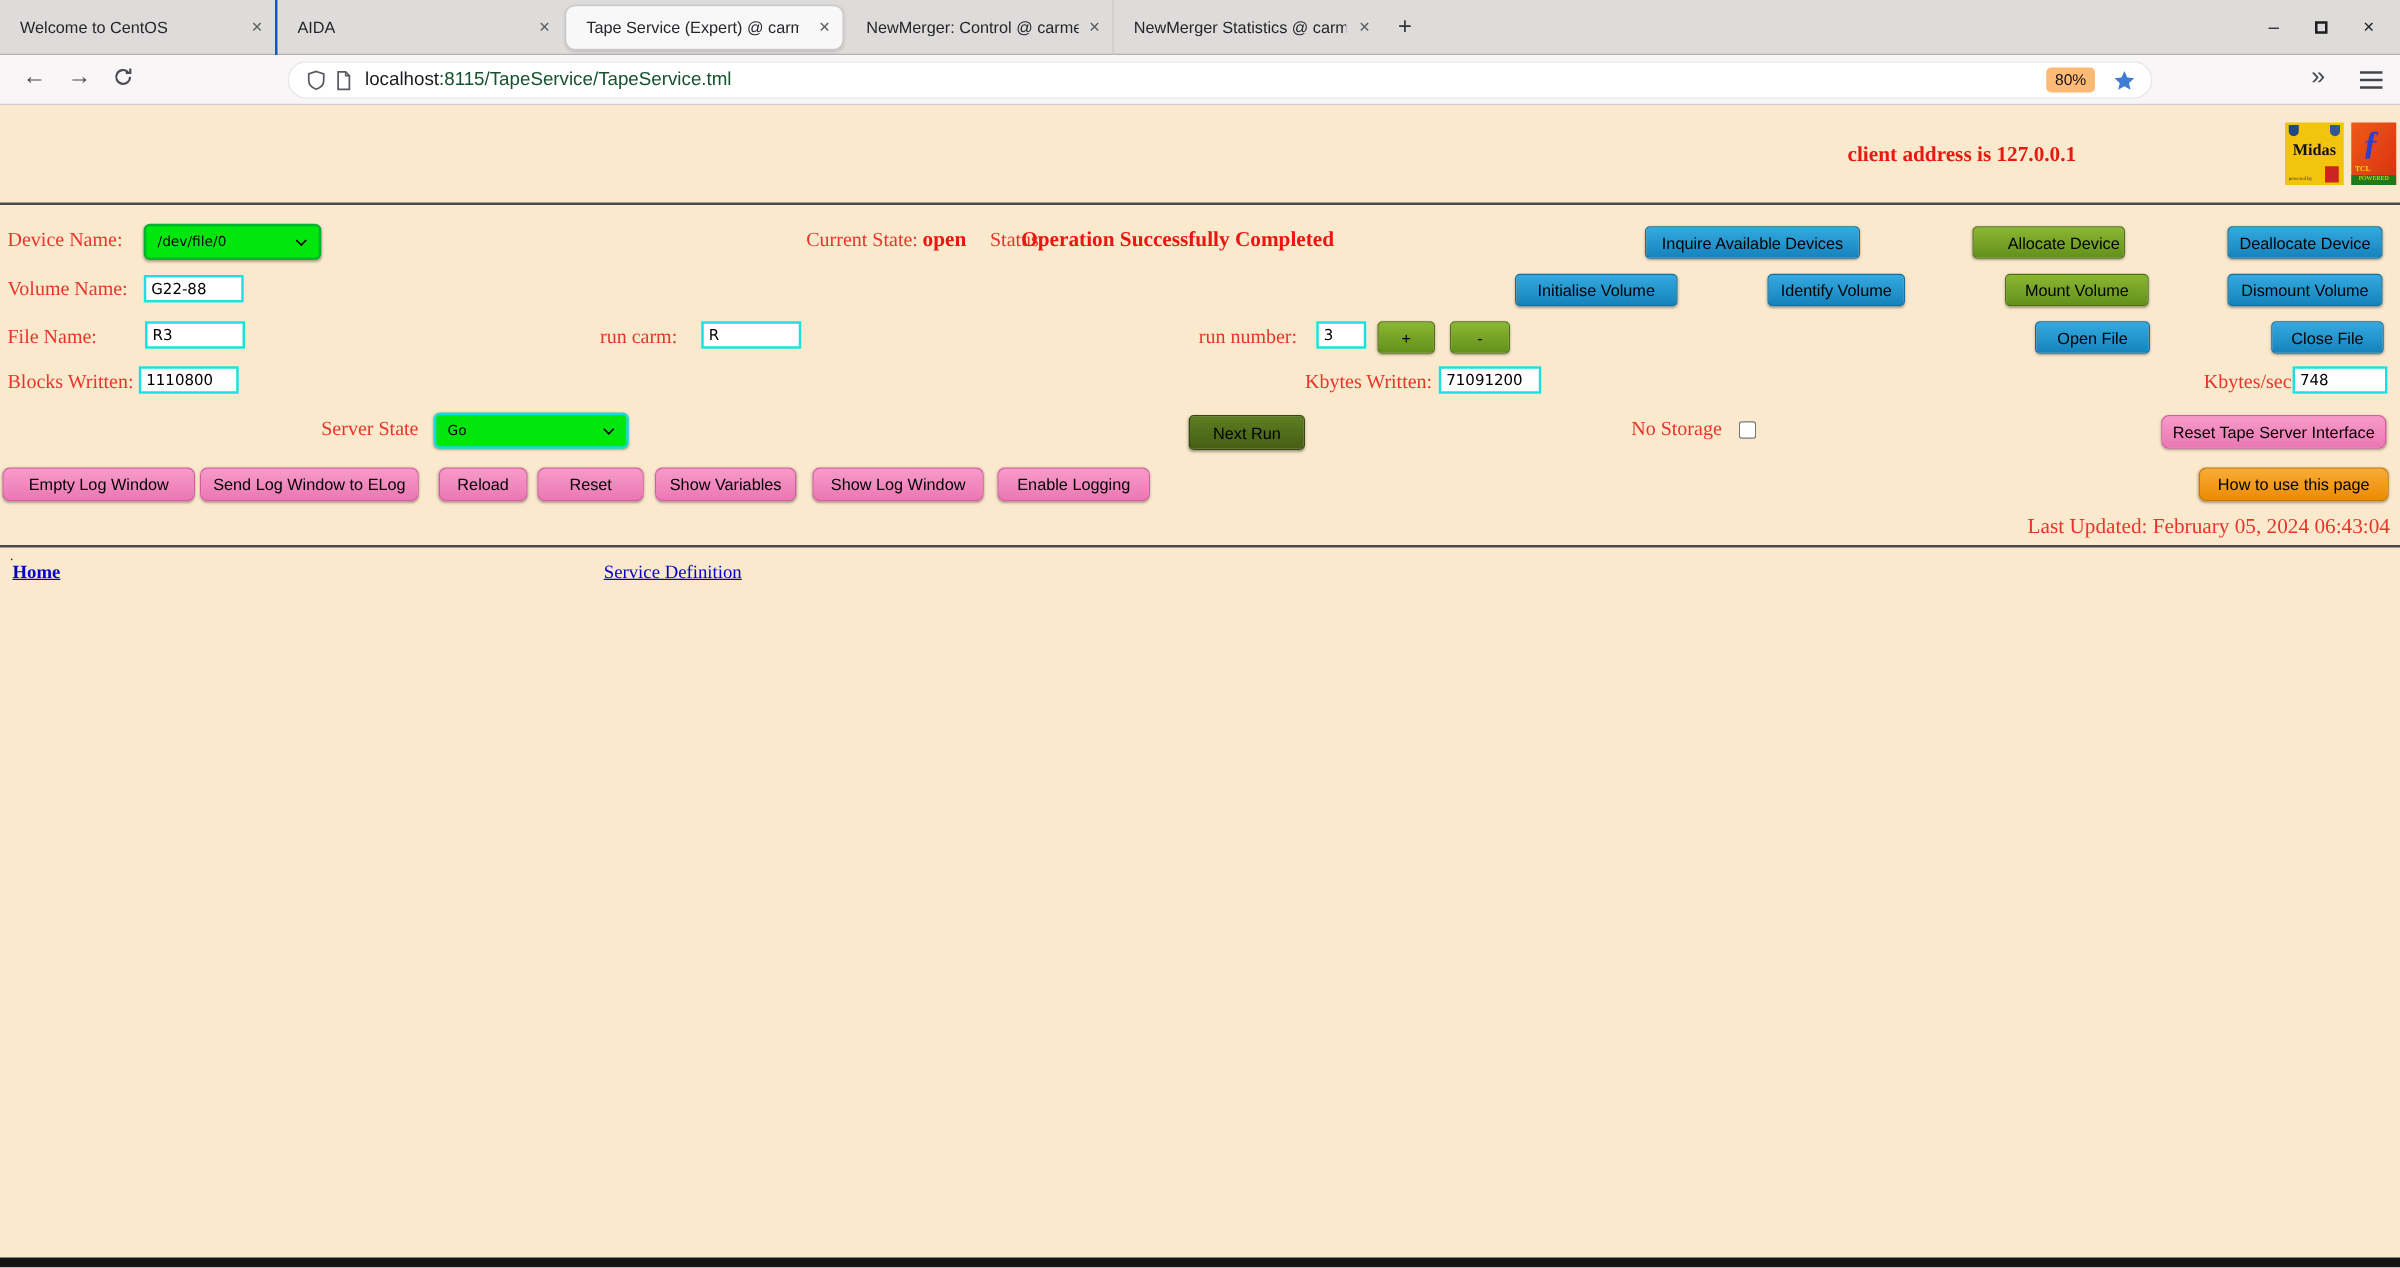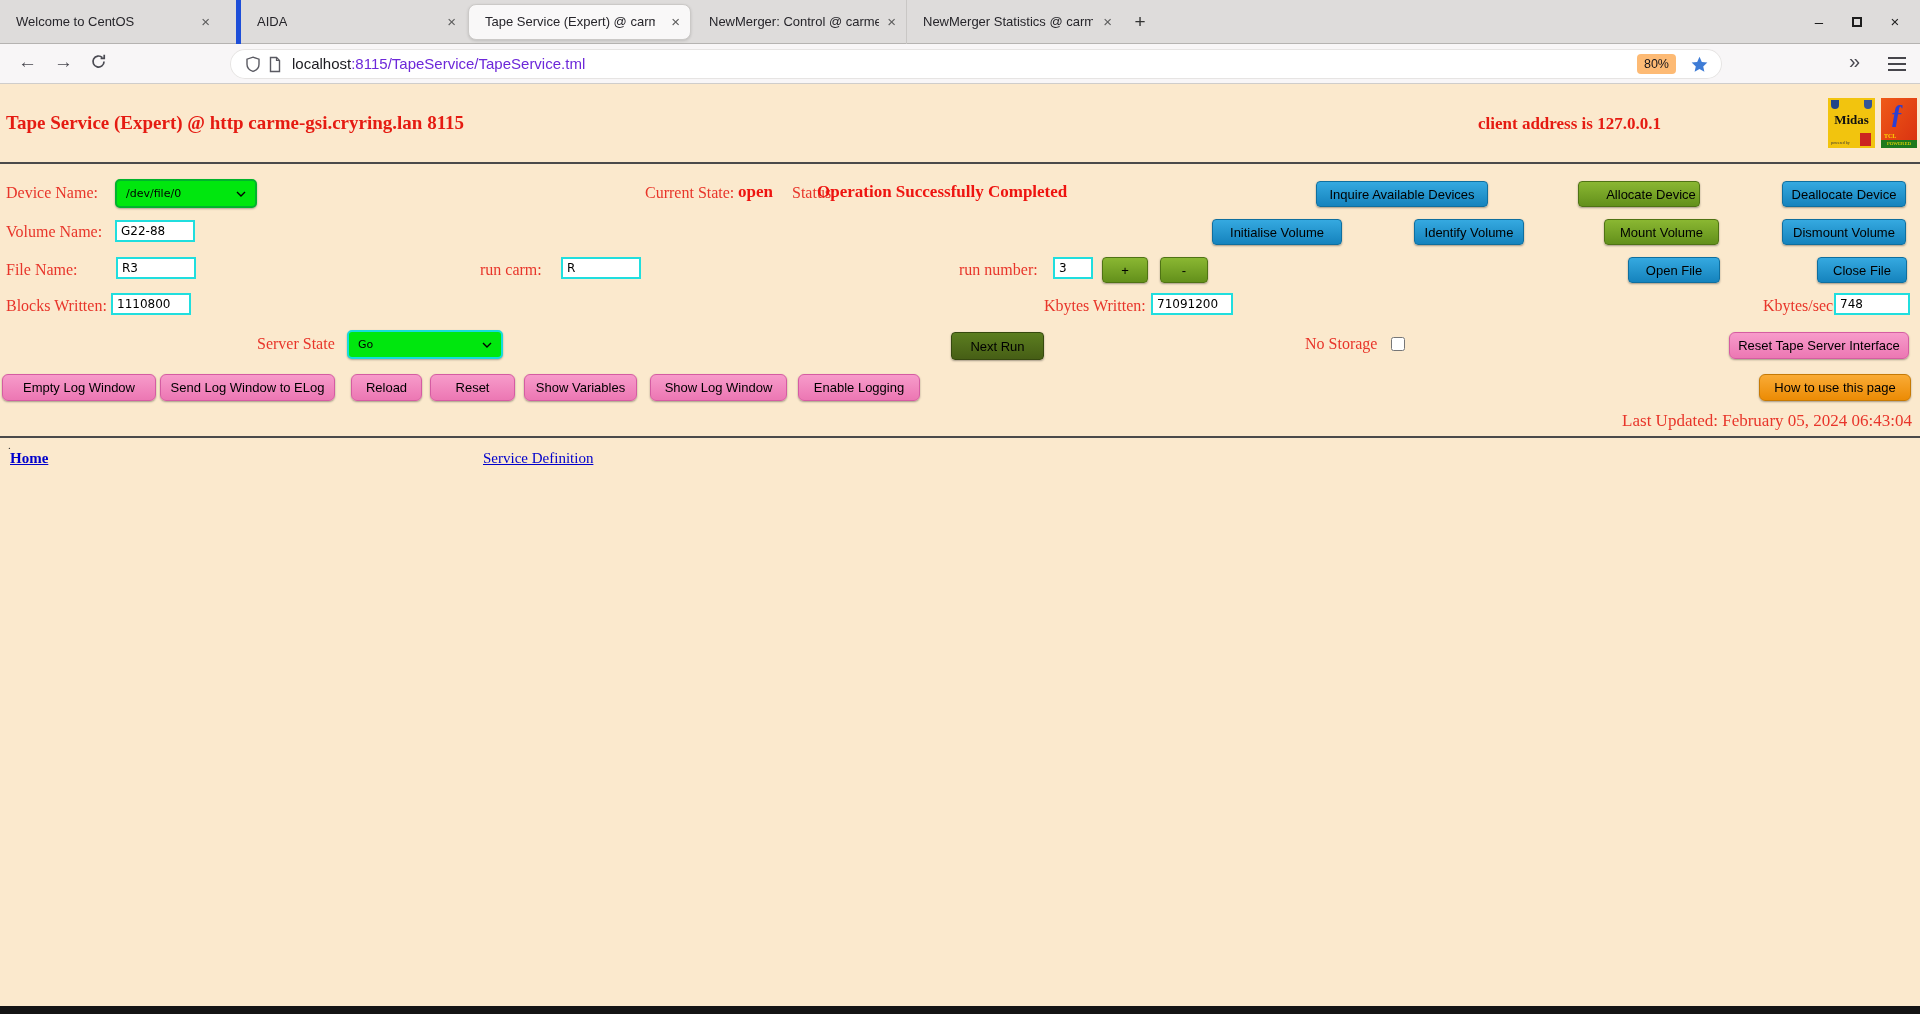"AIDA" .t2 { border-left: 5px solid #1d4ed8 -> 2px solid #1d4ed8; margin-left: 16px -> none }
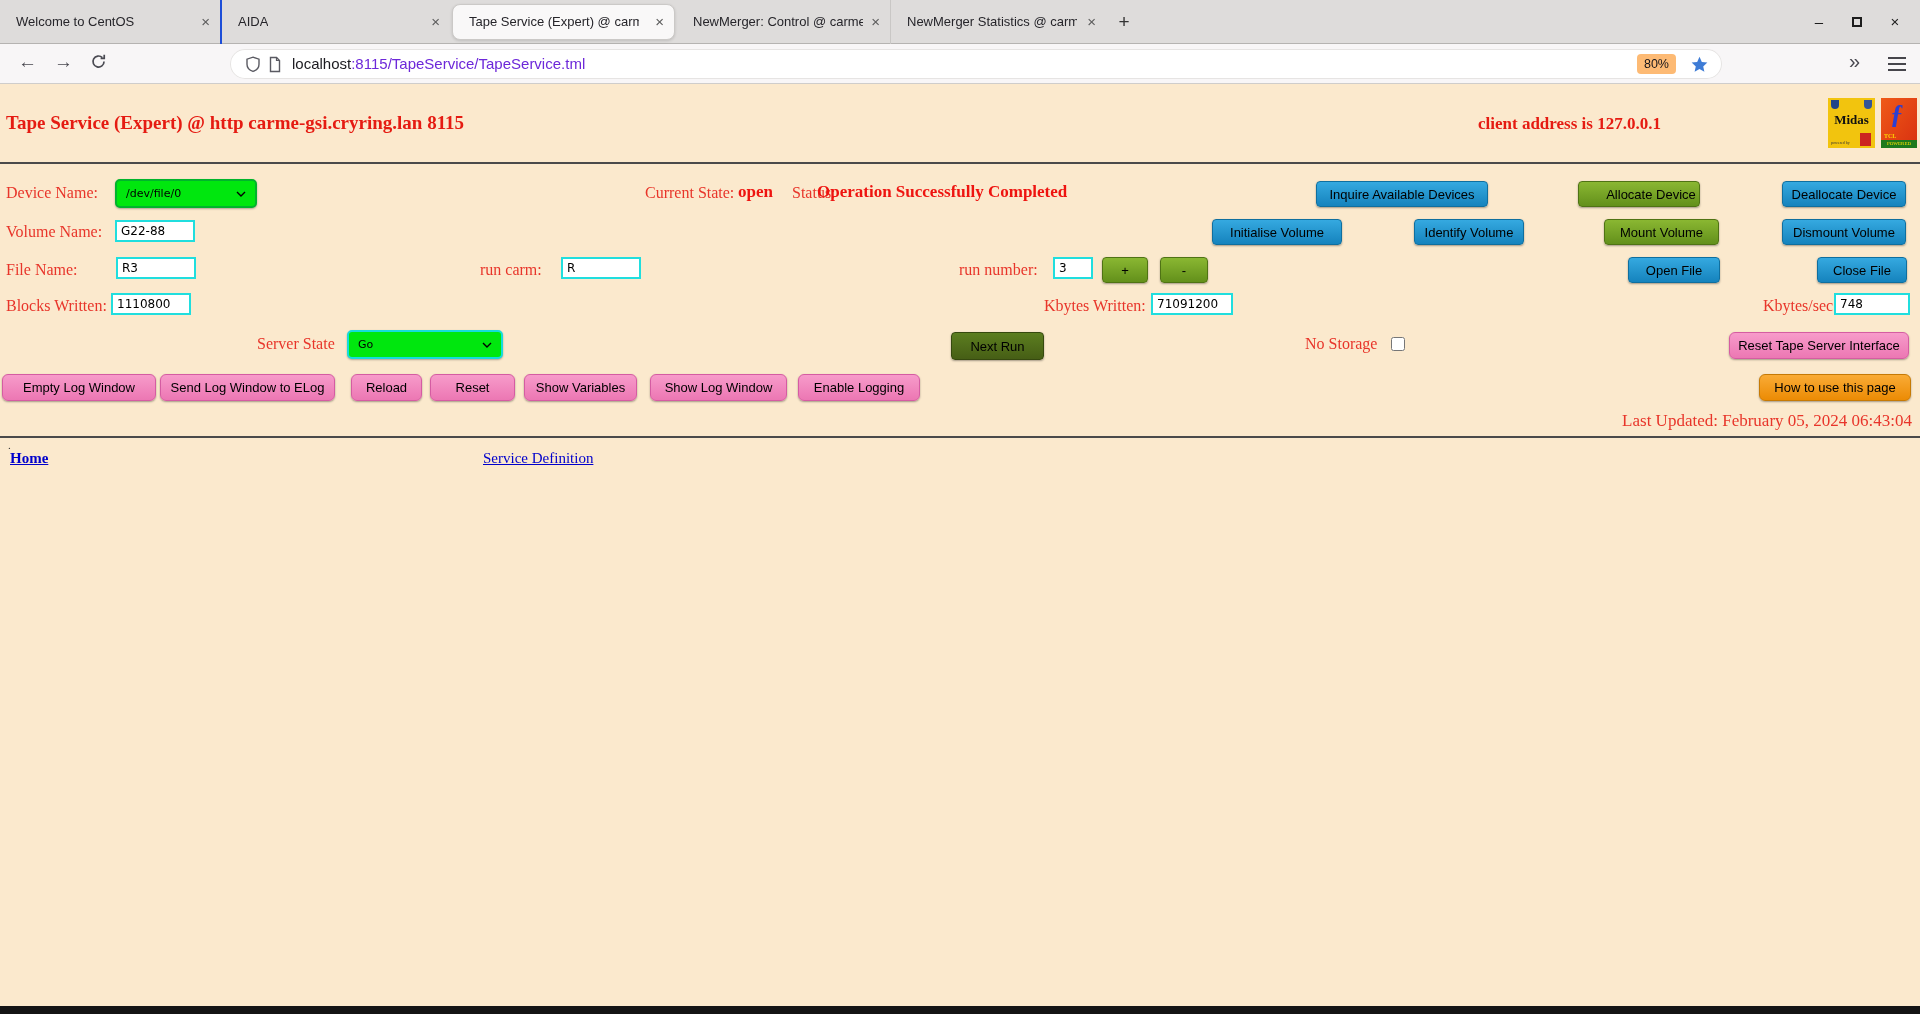":8115/TapeService/TapeService.tml" .urlpath { color: #6d28d9 -> #14532d }
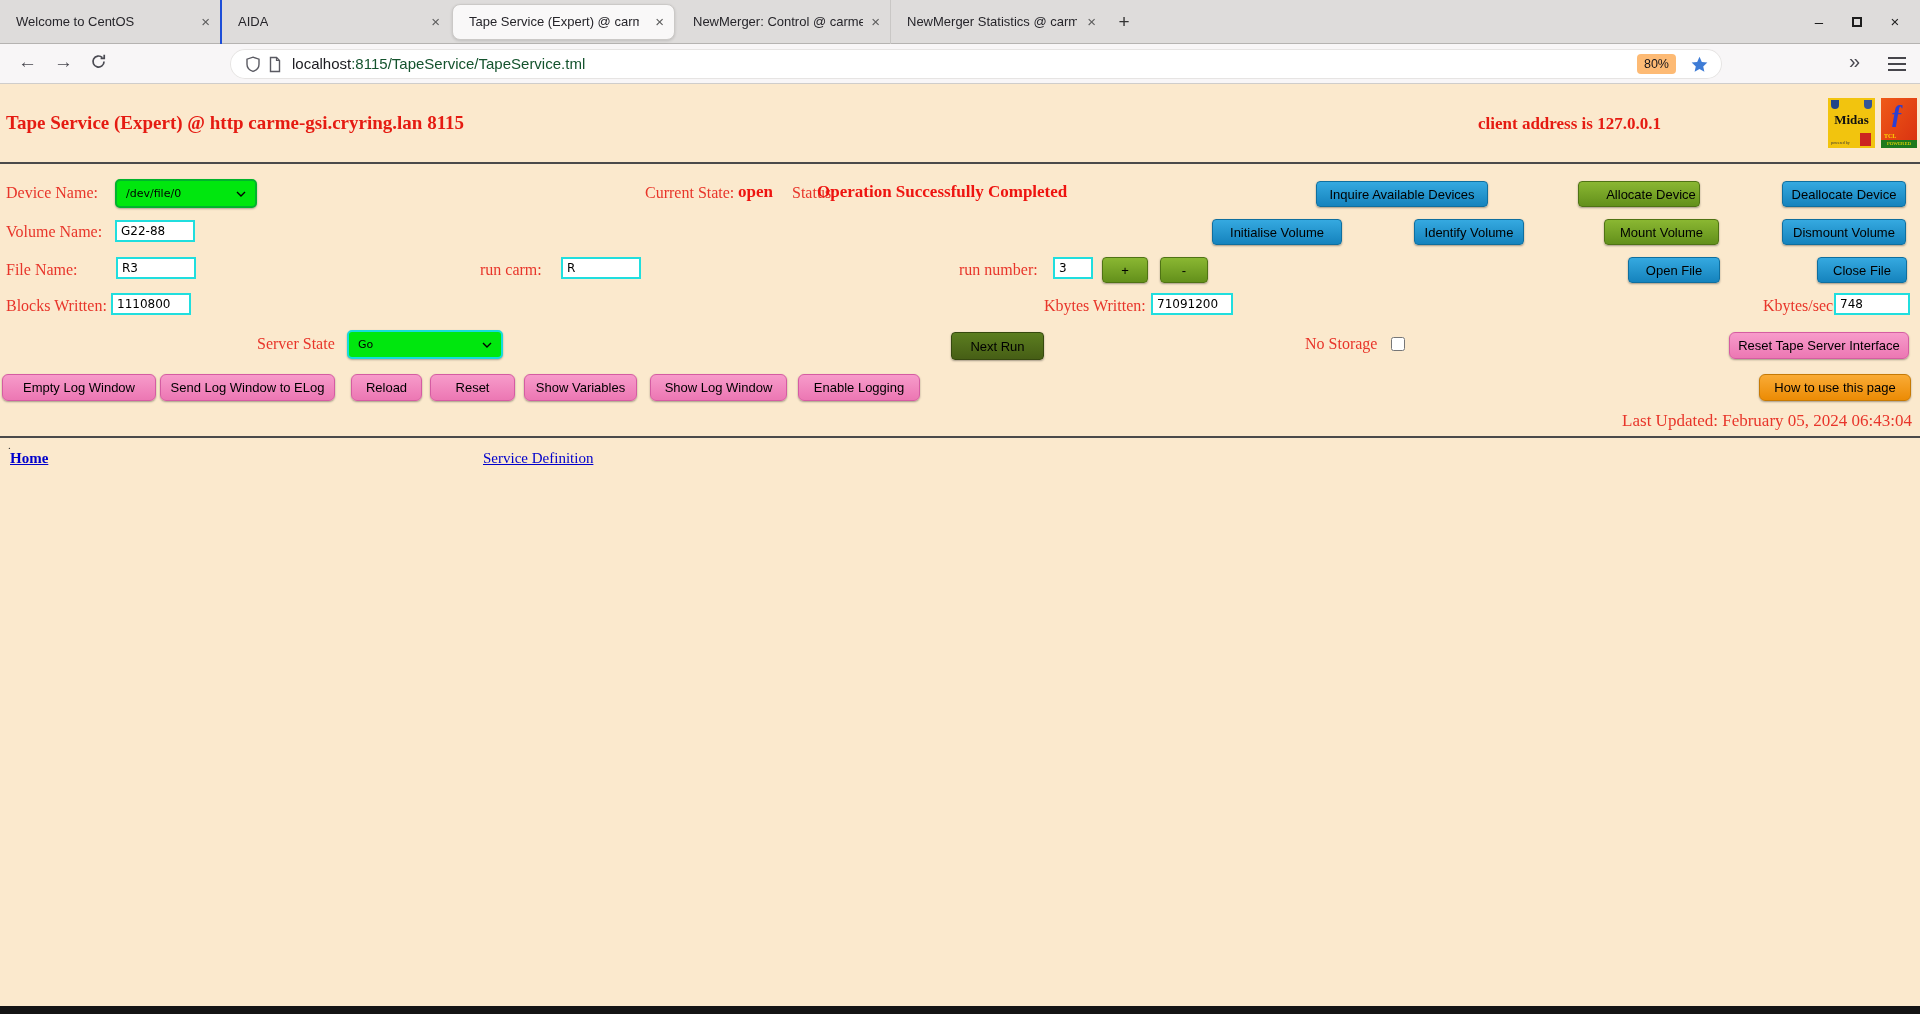"Tape Service (Expert) @ http" div.pgtitle { html: <div>Tape Service (Expert) @ http carme-gsi.cryring.lan 8115</div> -> none }
